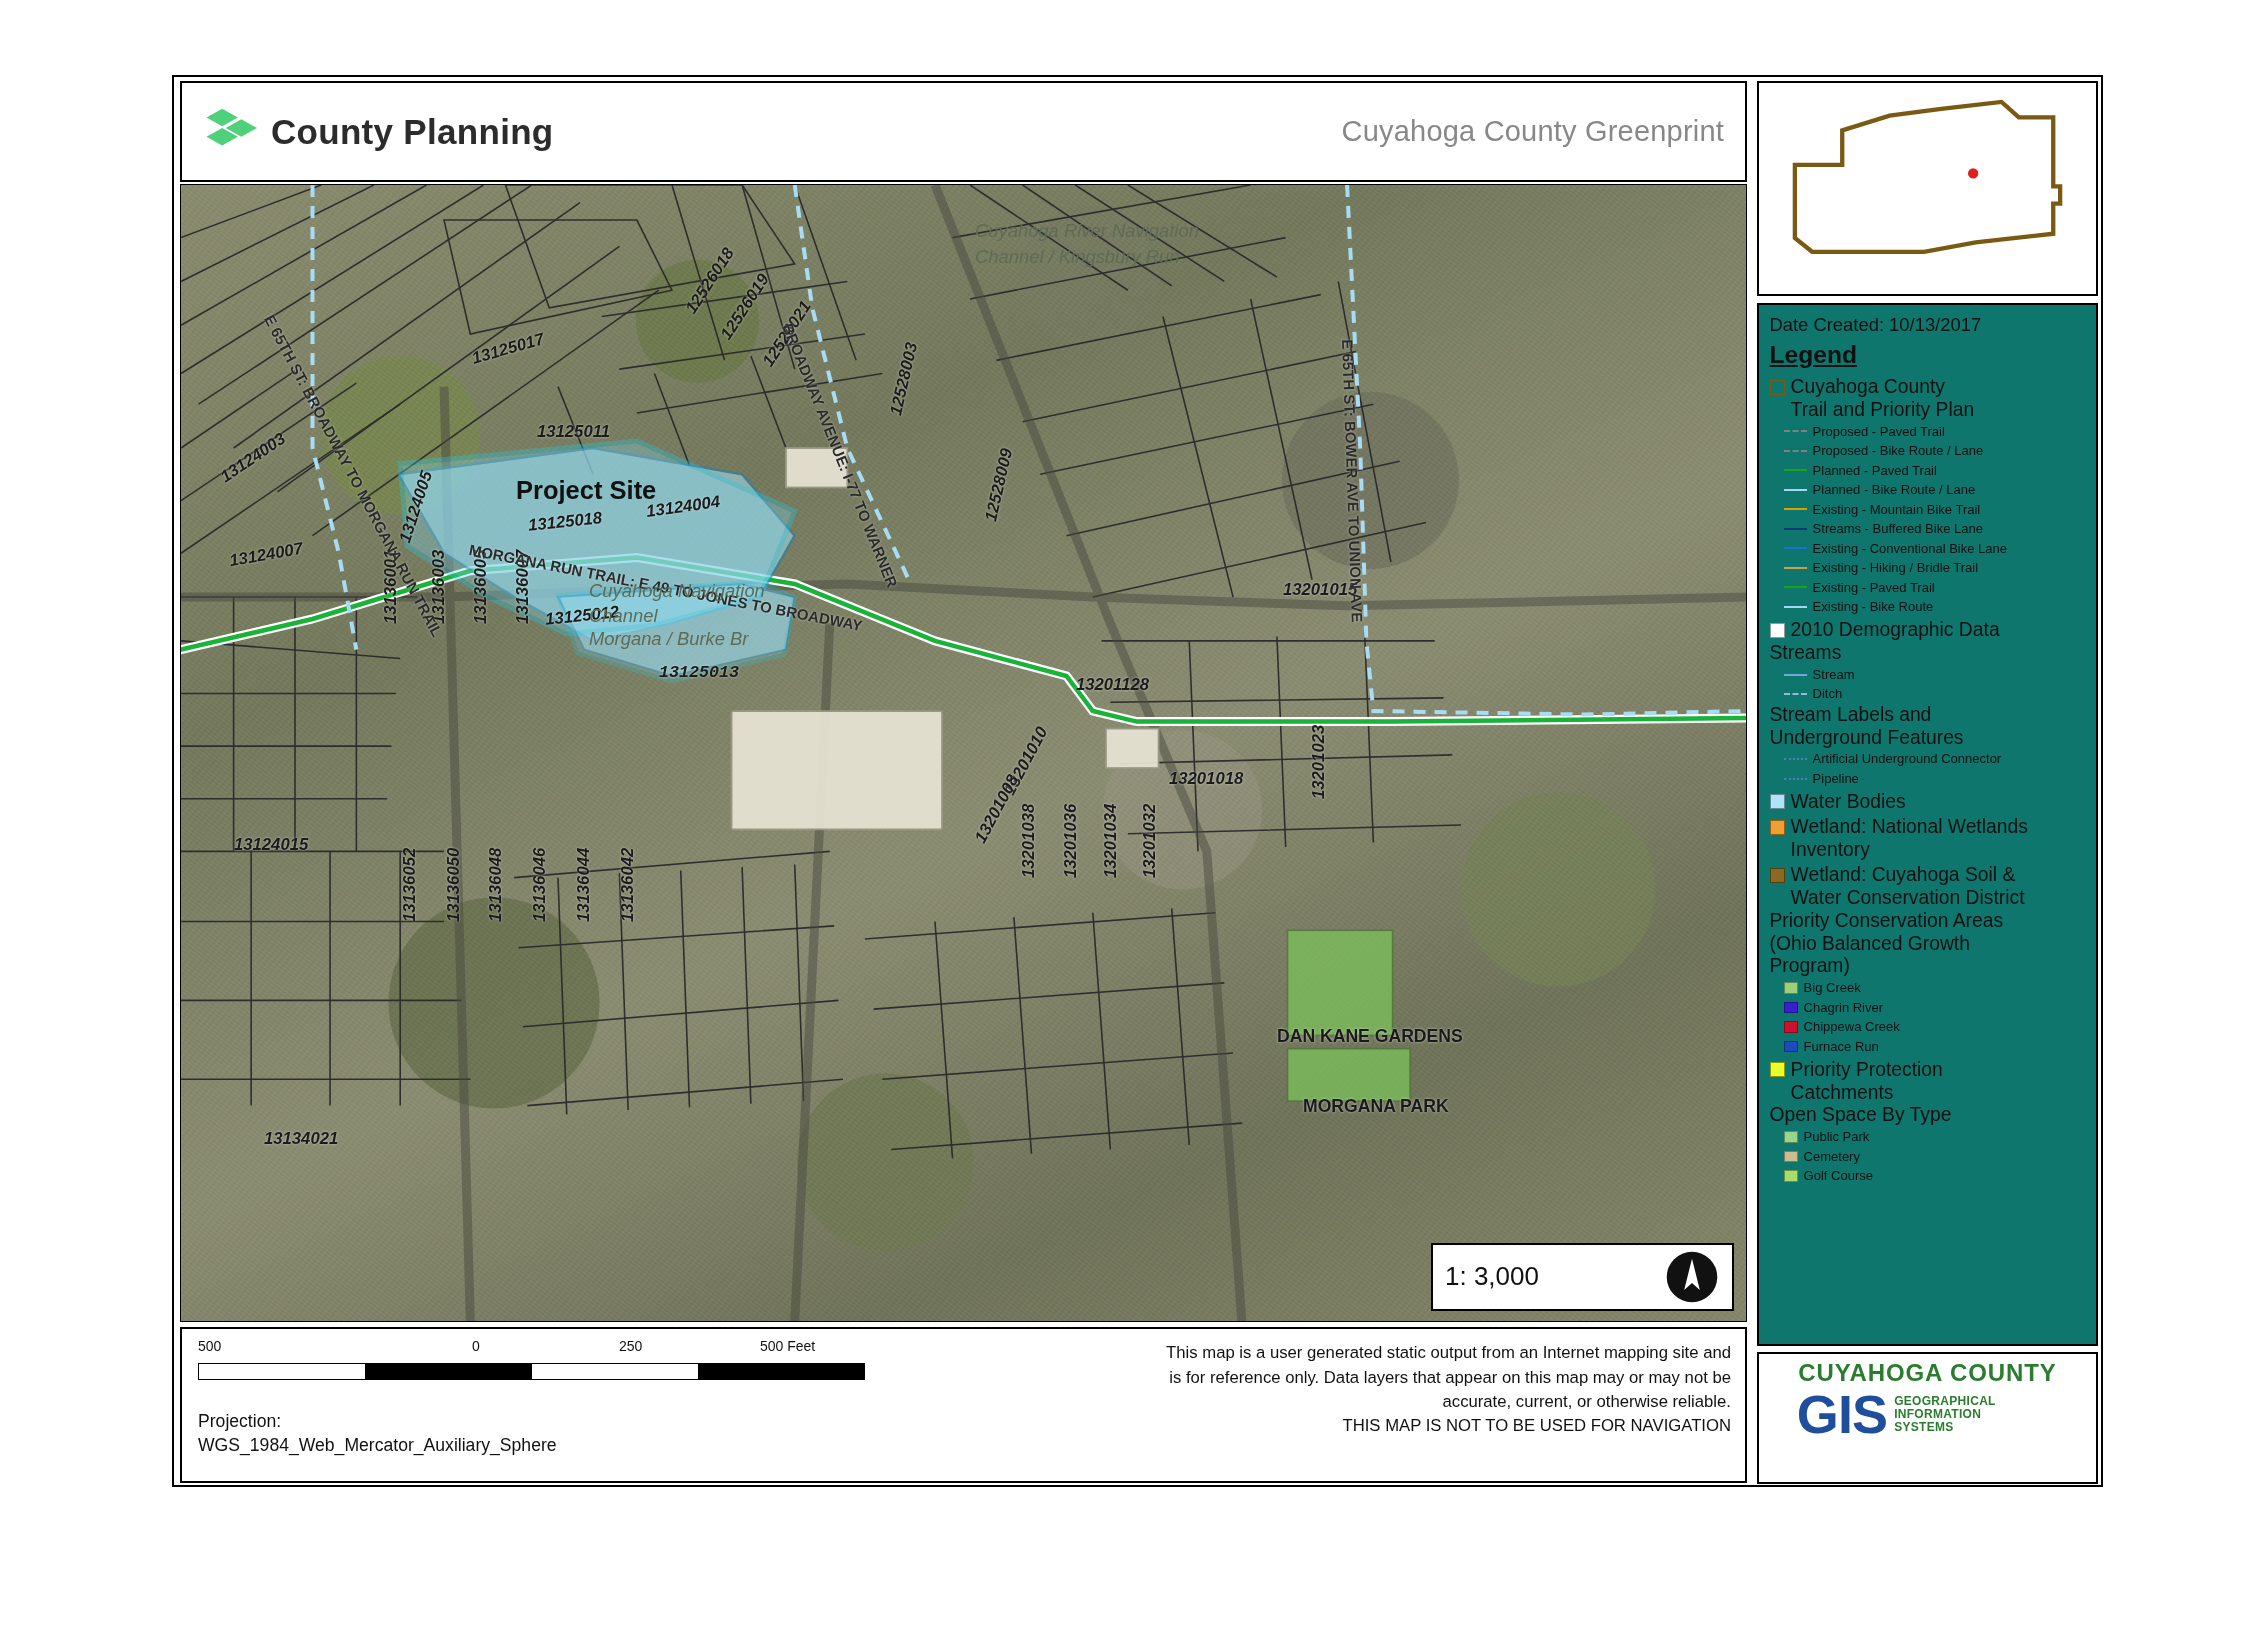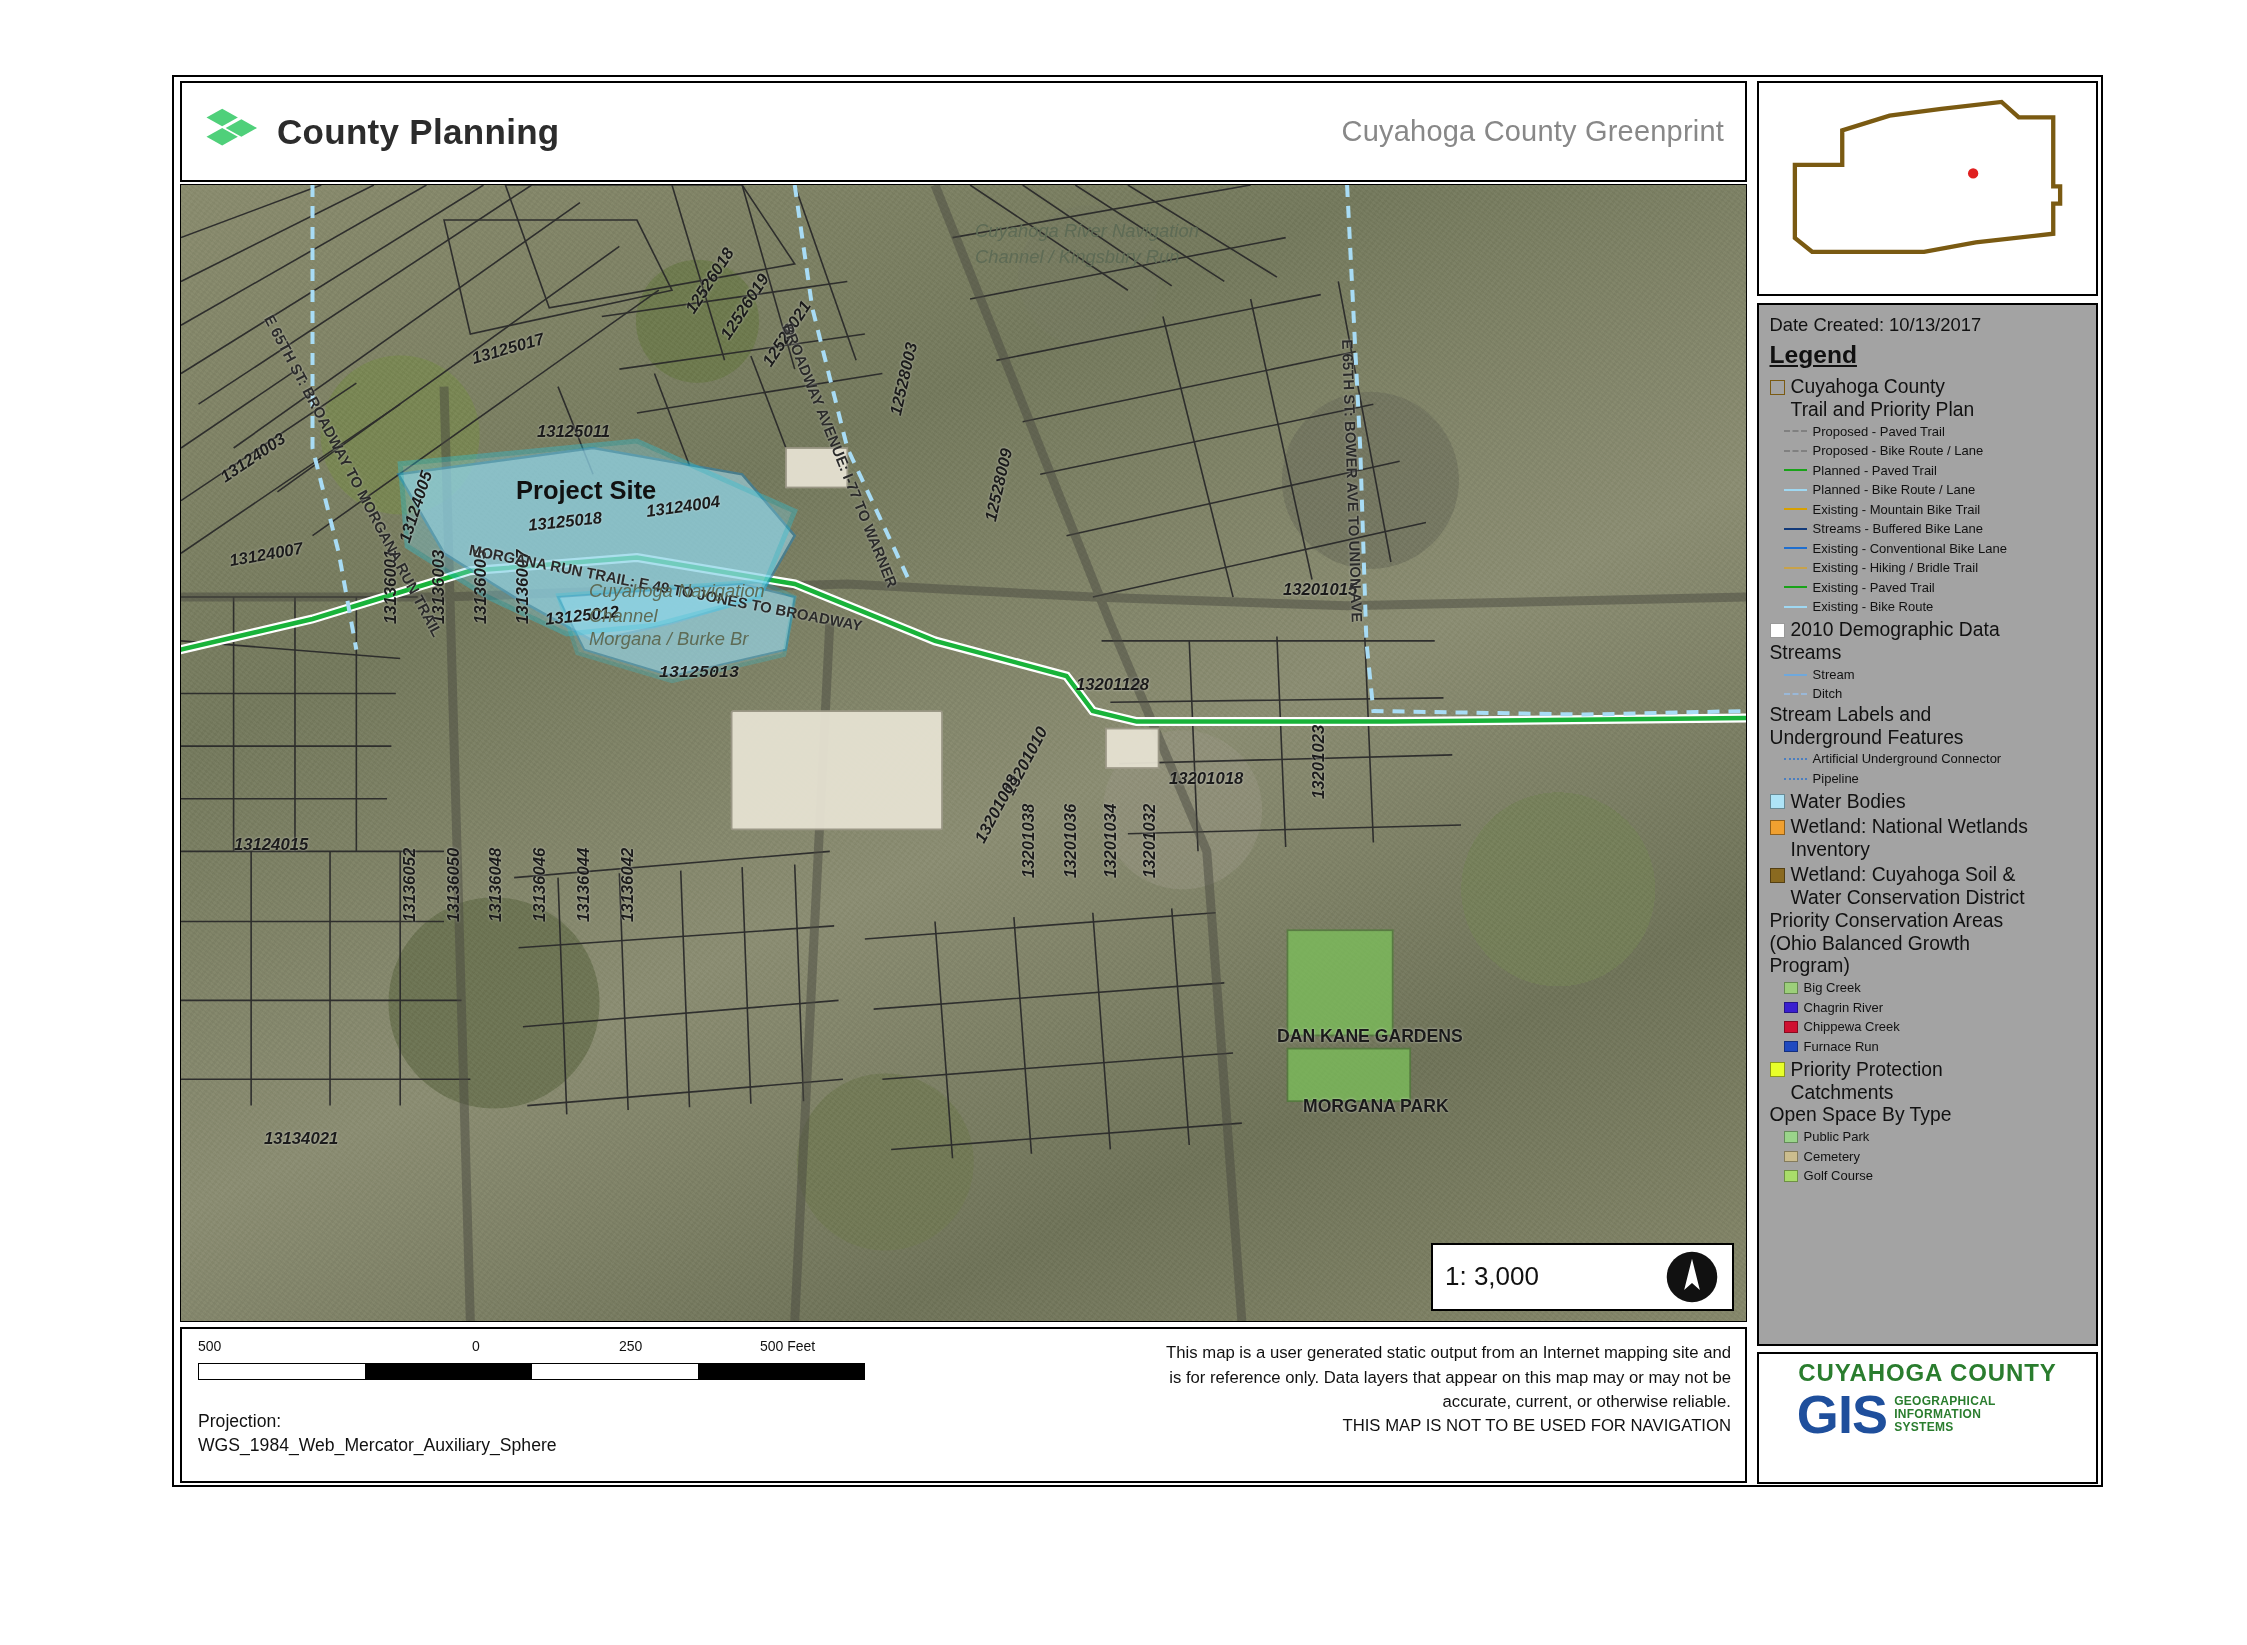"County Planning" .brand { gap: 13px -> 7px }
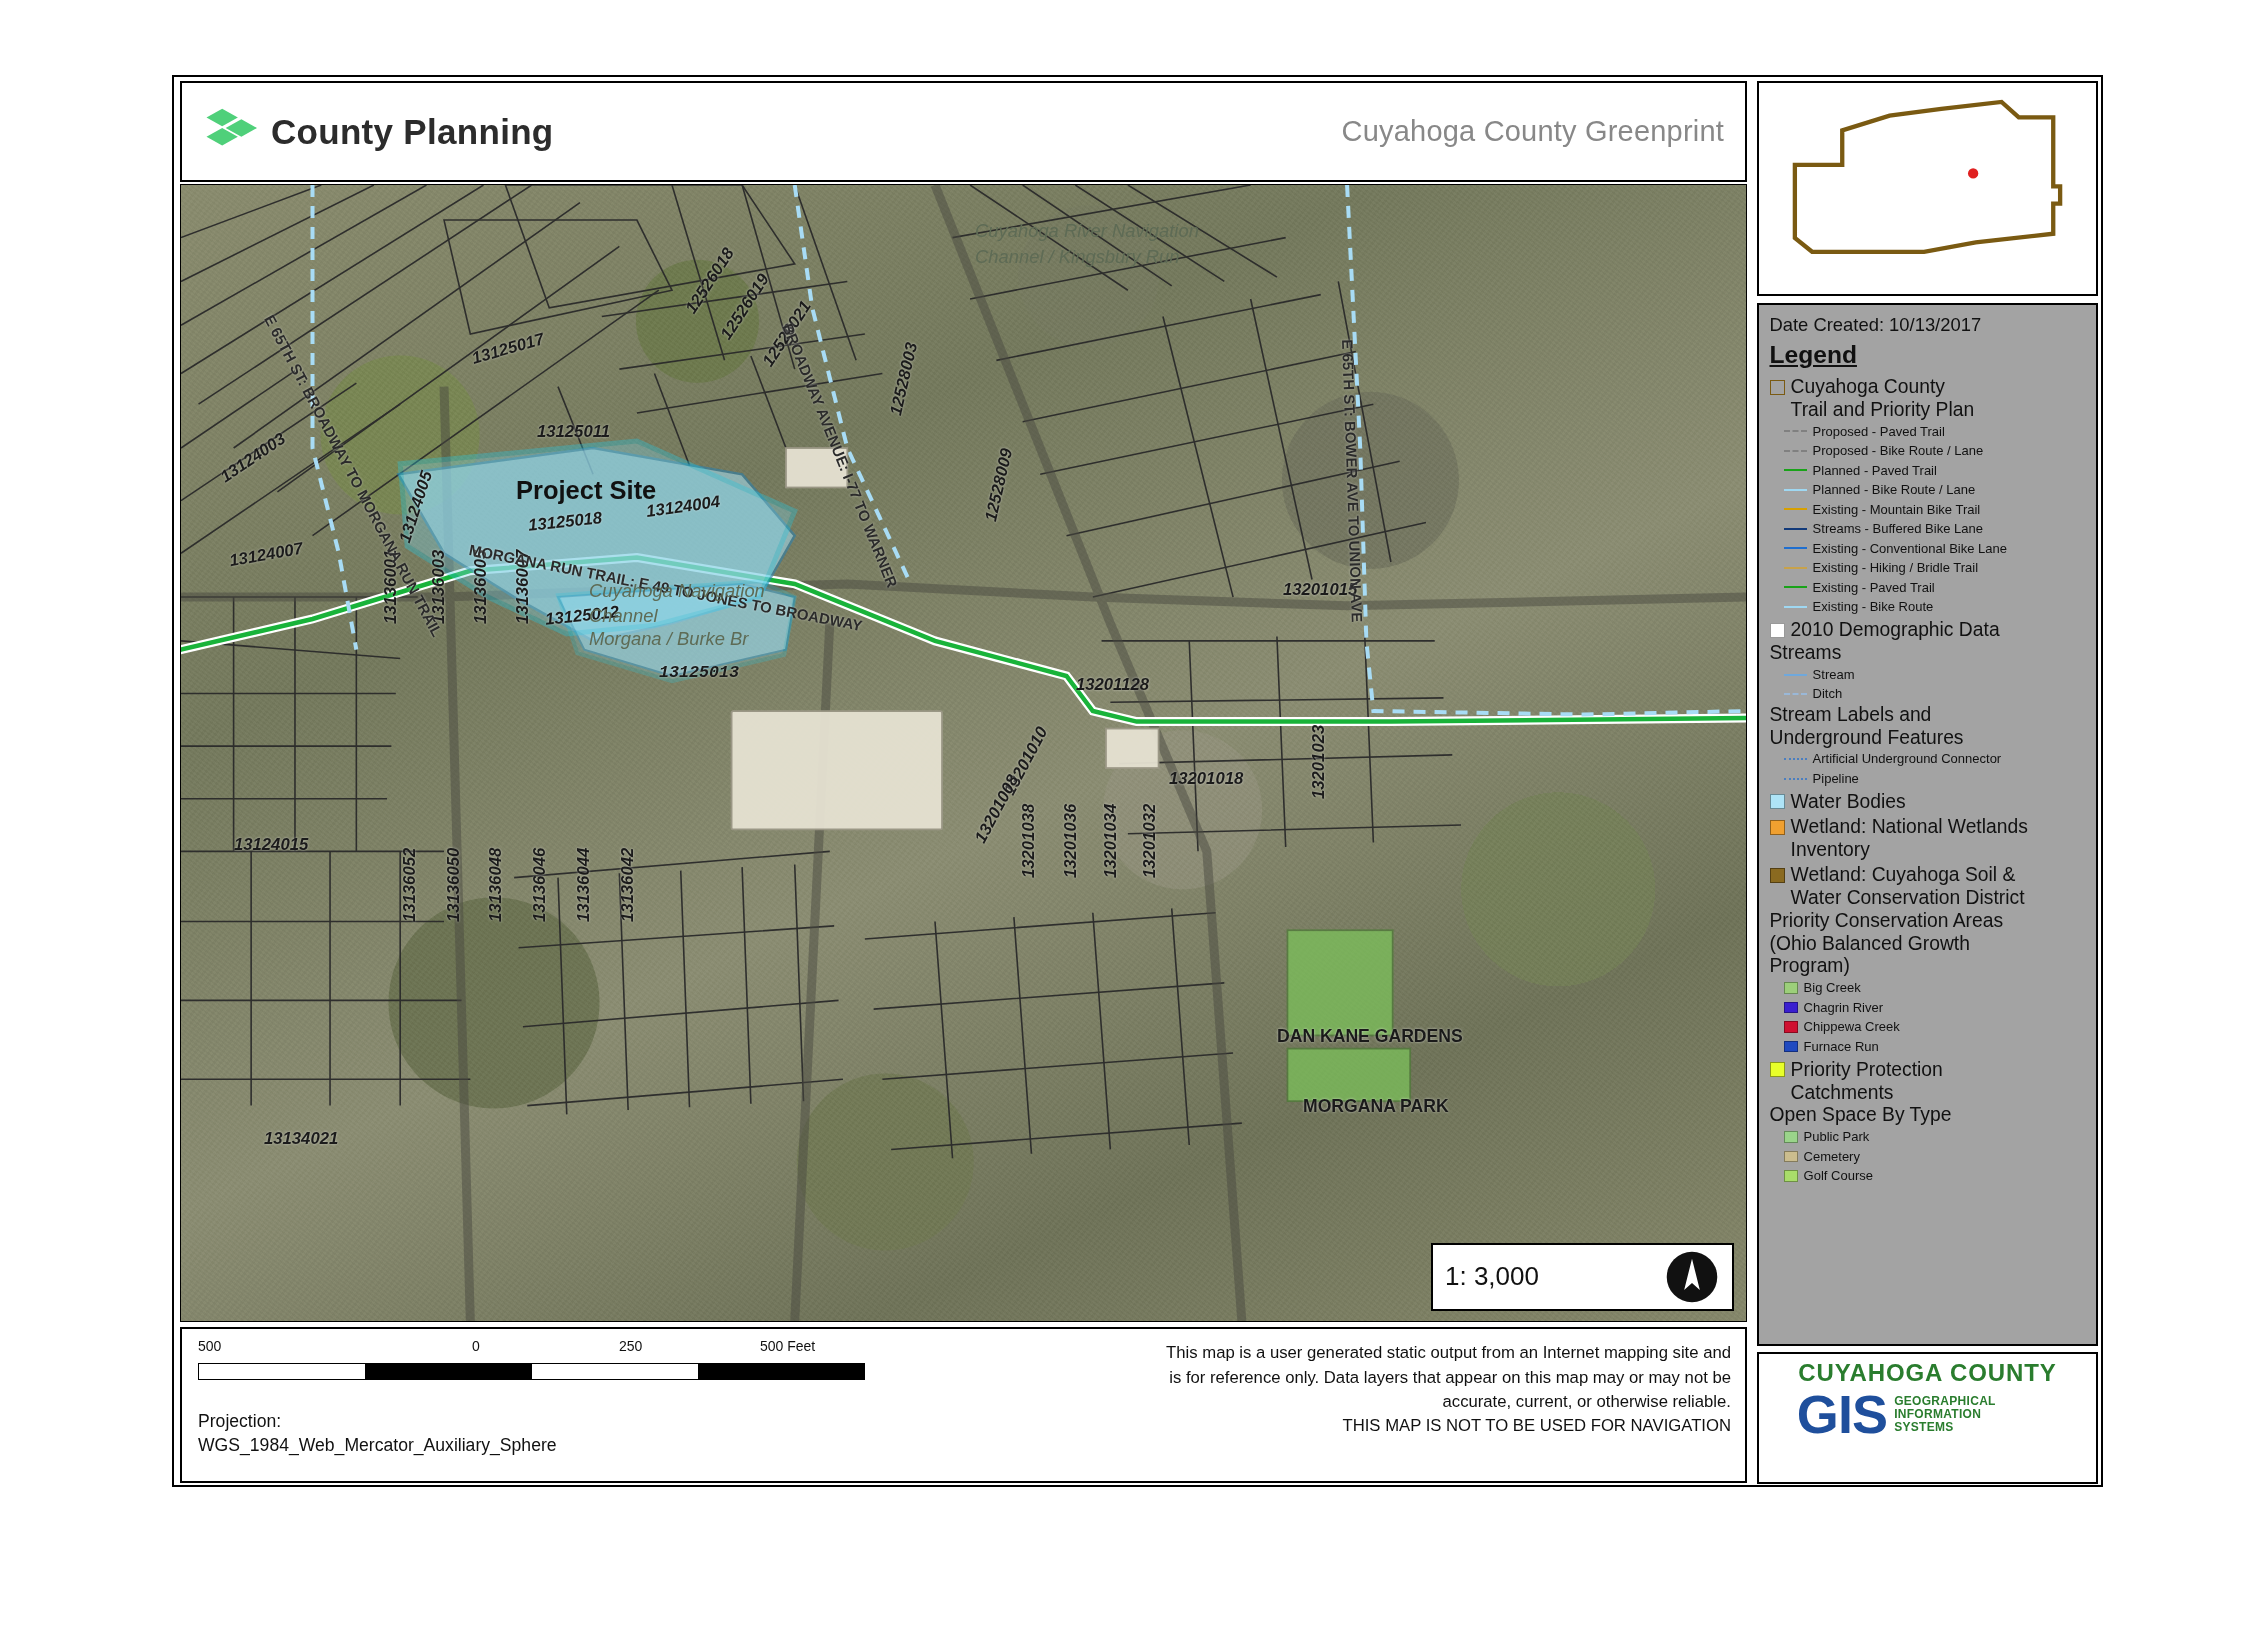"Date Created: 10/13/2017" .legend-box { background: #a3a3a3 -> #0f766e }
